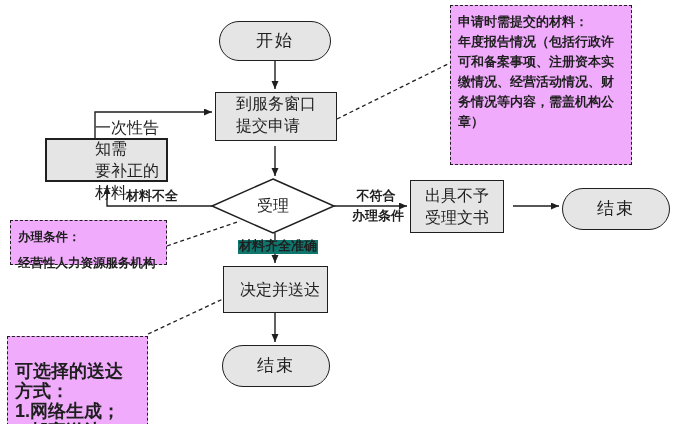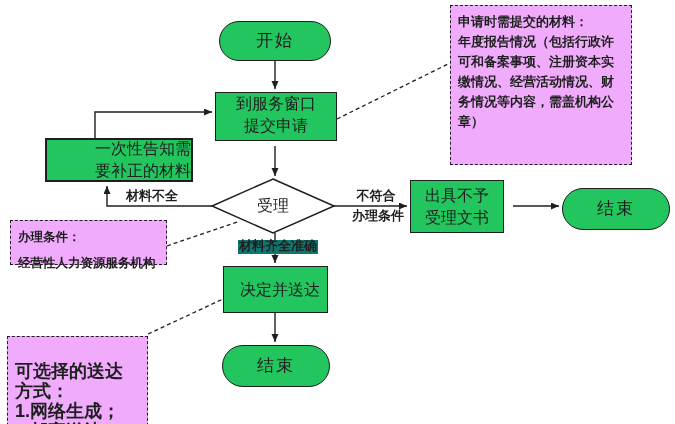"开始" .node { background: #22c55e -> #e5e5e5; text-align: center -> left }
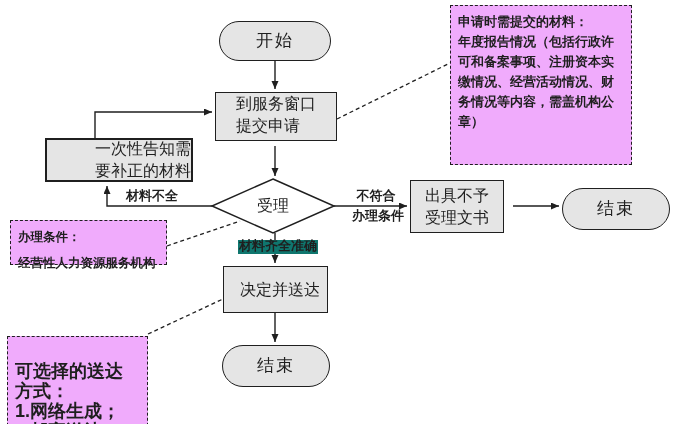"一次性告知需" .n-notify { width: 148px -> 123px }
